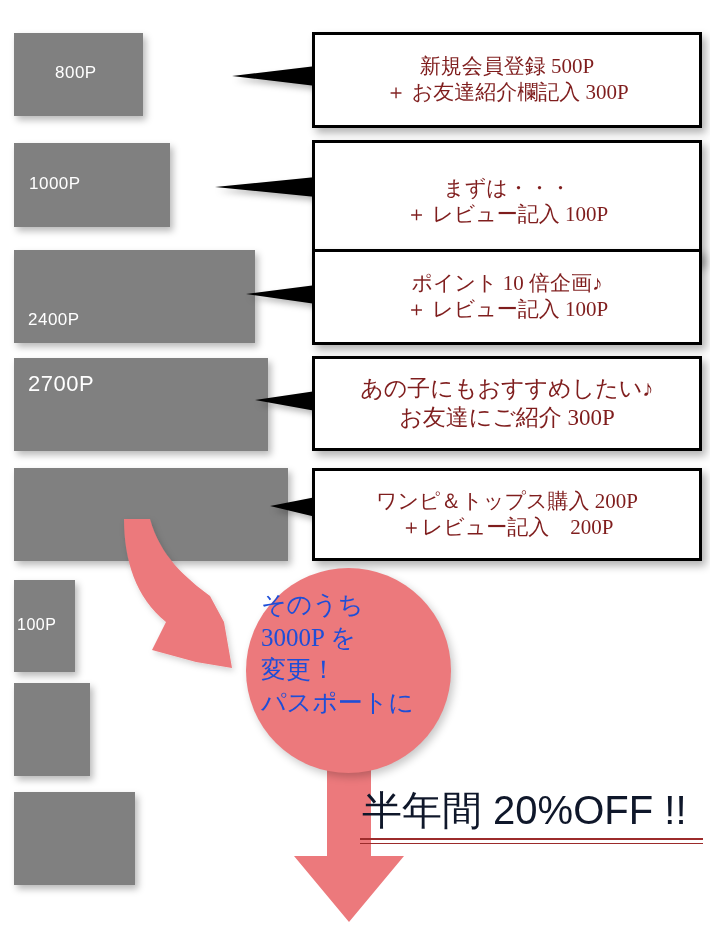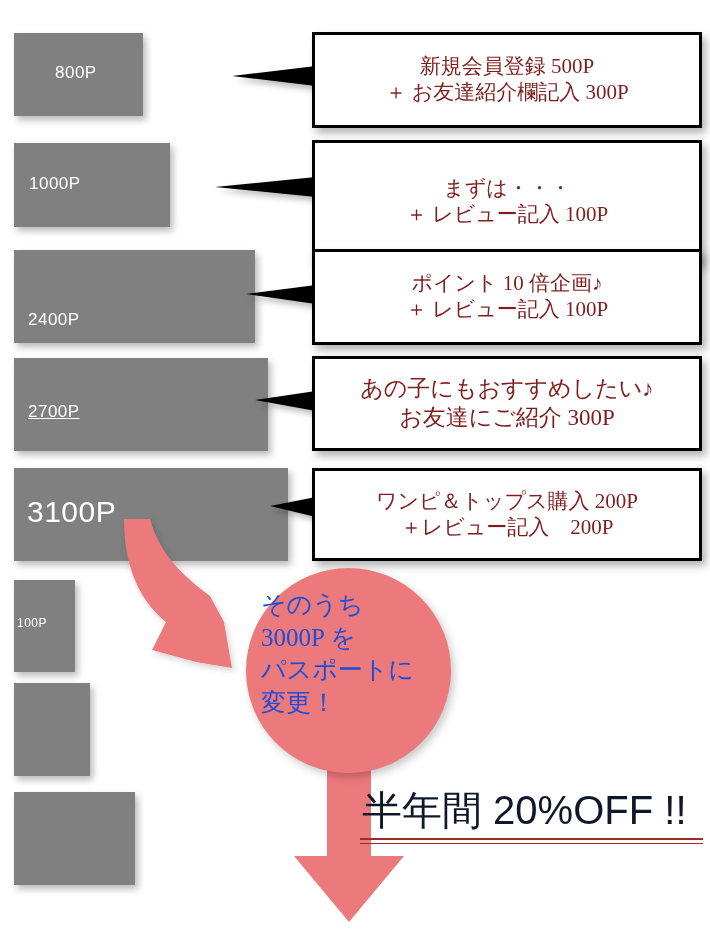"2700P" div.bar-label { font-size: 17px -> 22px; text-decoration: underline -> none; top: 402px -> 371px }
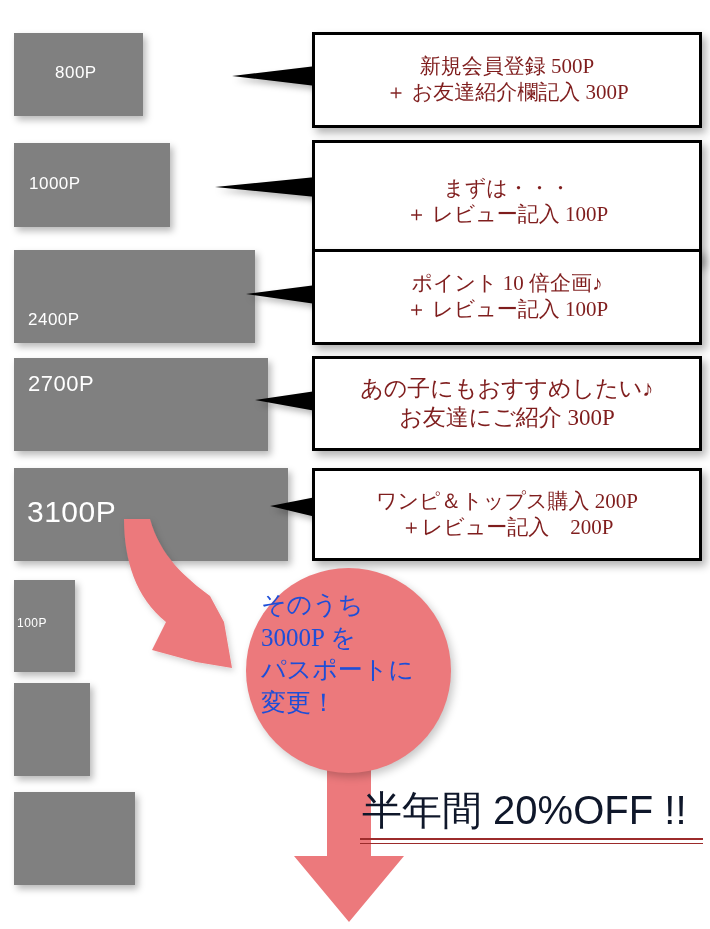"3100P" div.bar-label { html: <div>3100P</div> -> none }
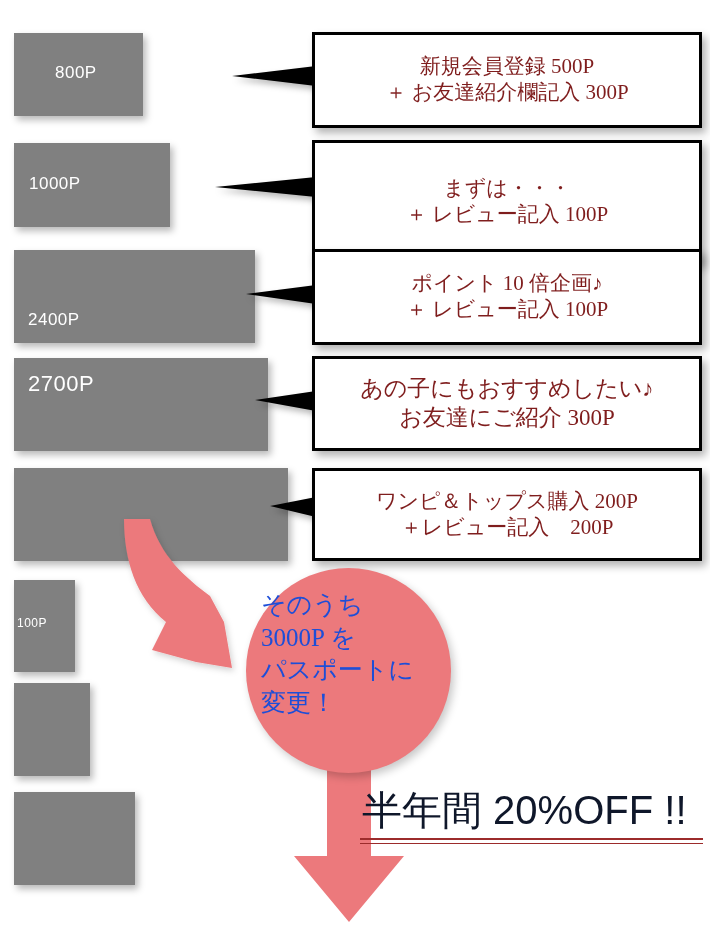"100P" div.bar-label { font-size: 12px -> 16px }
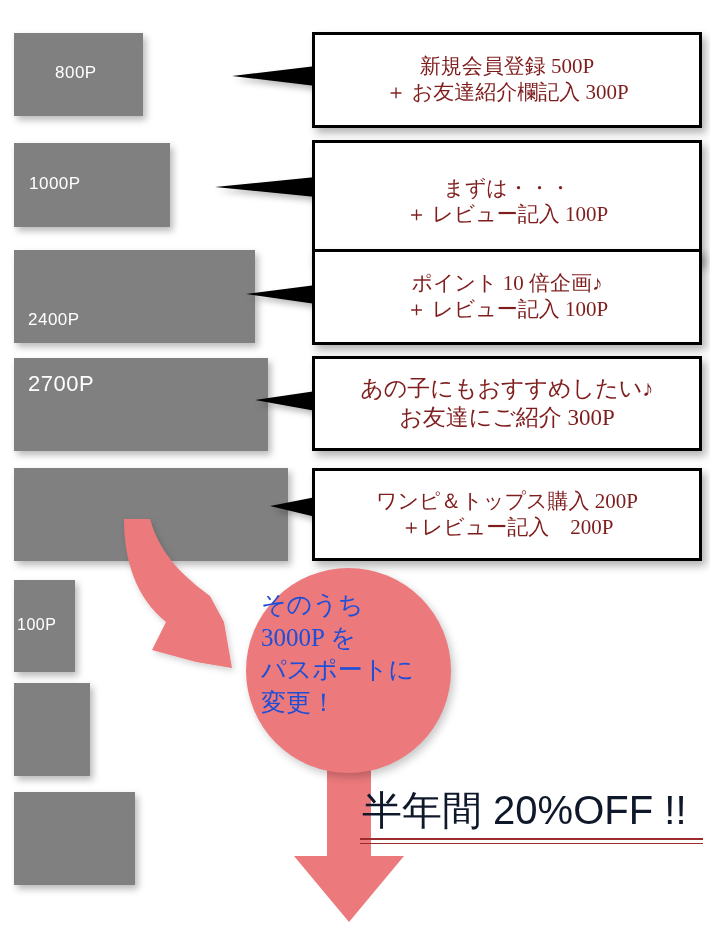"パスポートに" div { order: before "変更！" -> after "変更！" }
